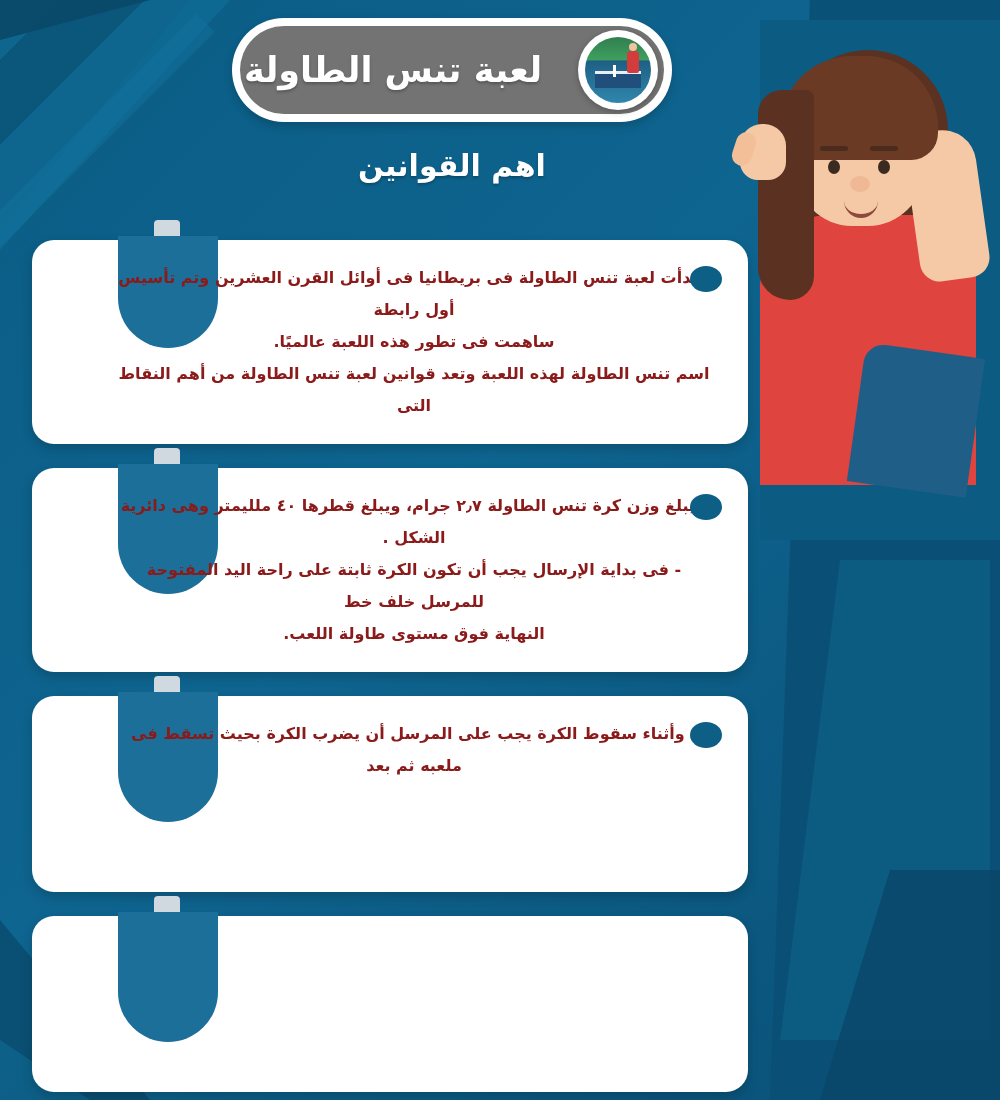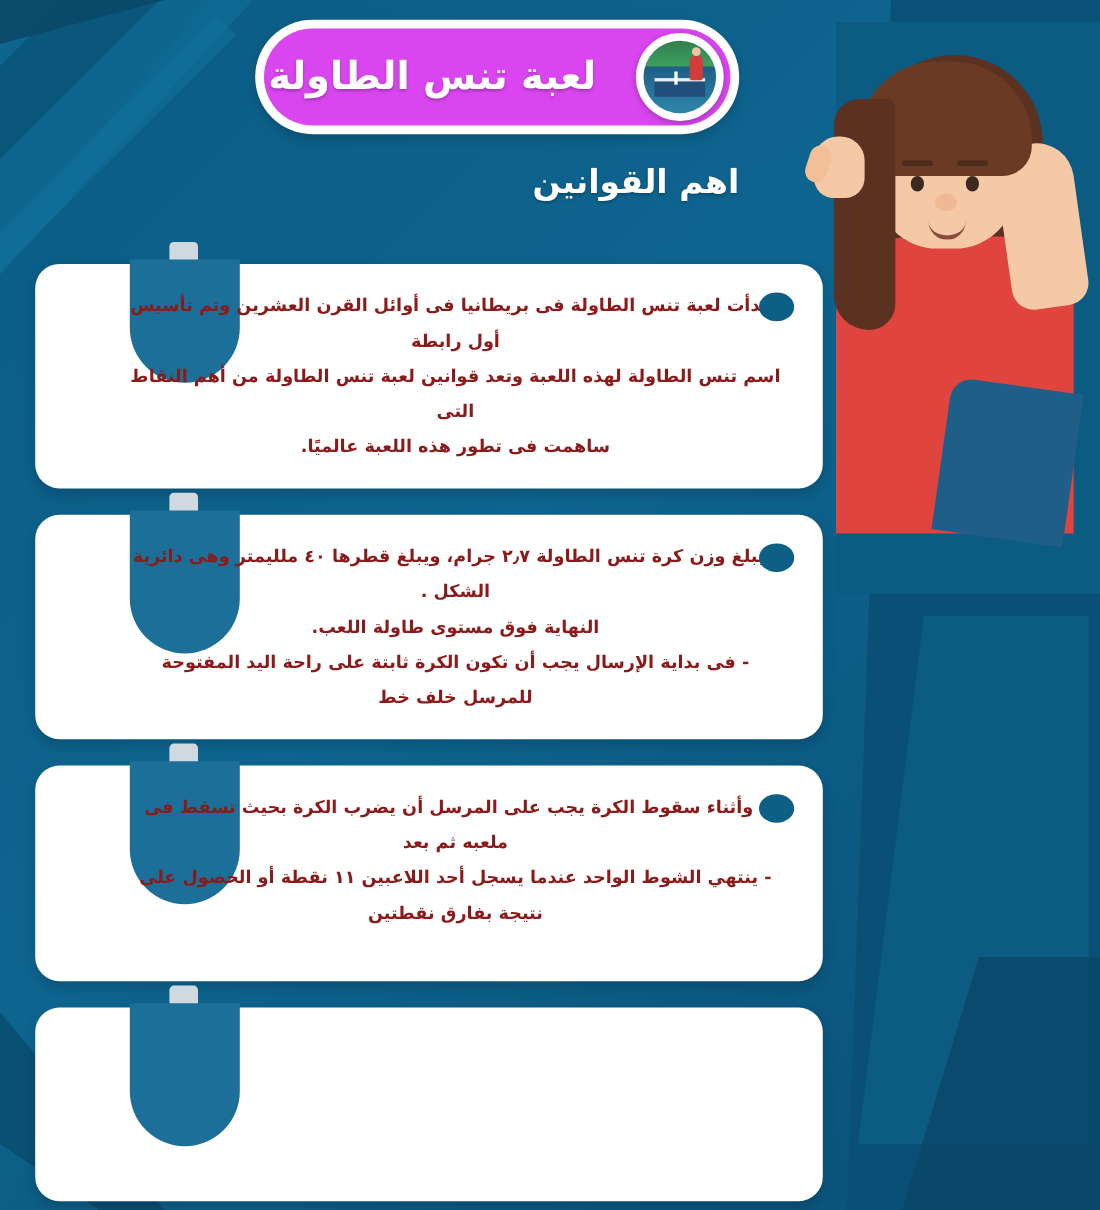"لعبة تنس الطاولة" .header-pill-inner { background: #d946ef -> #737373 }
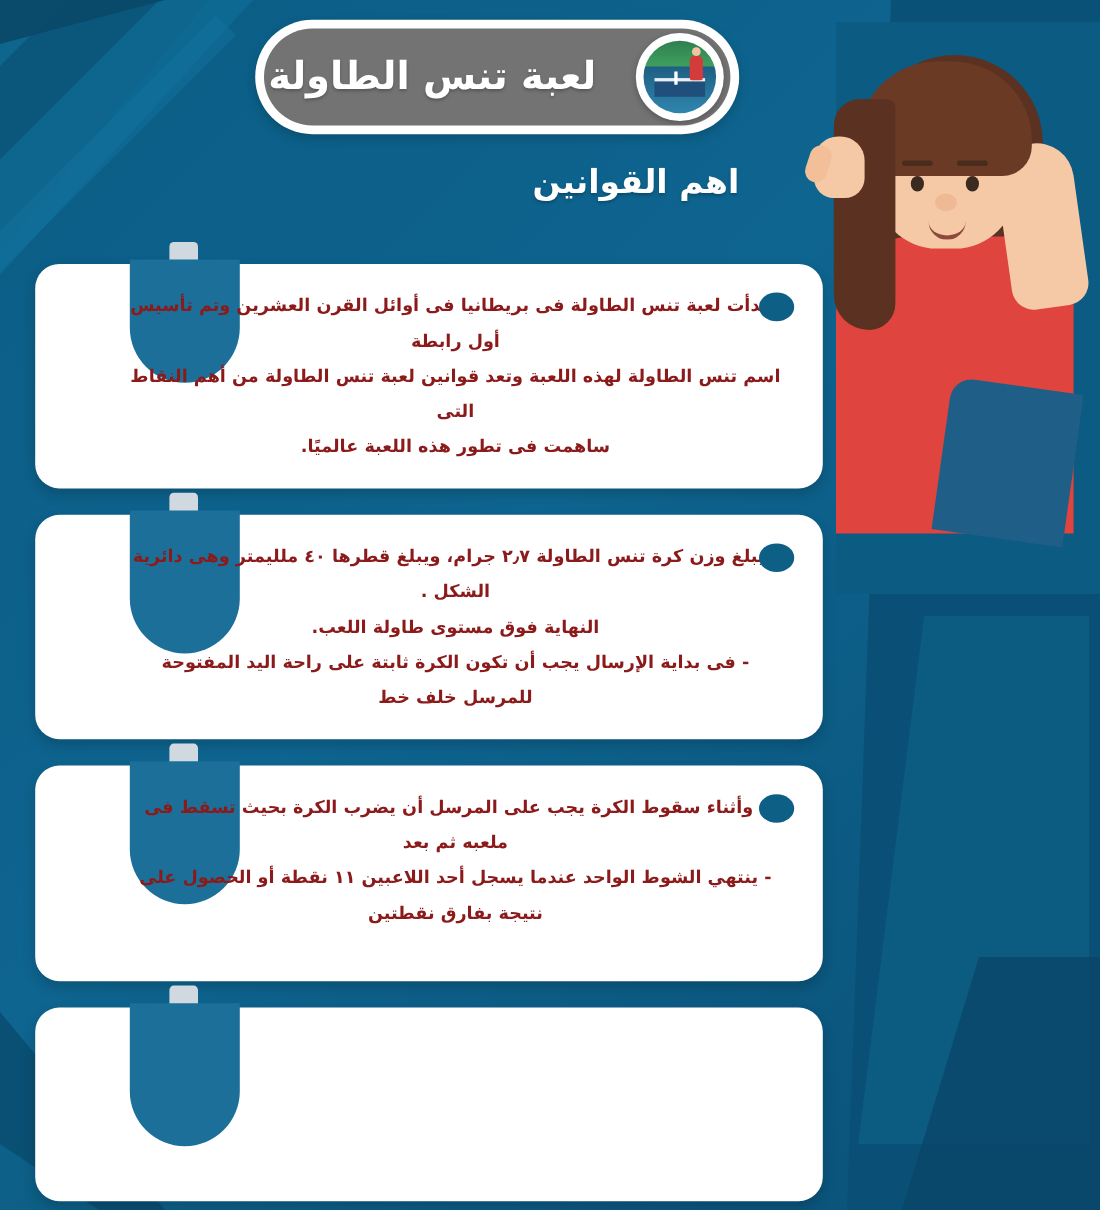"اهم القوانين" .subtitle { text-align: none -> center }
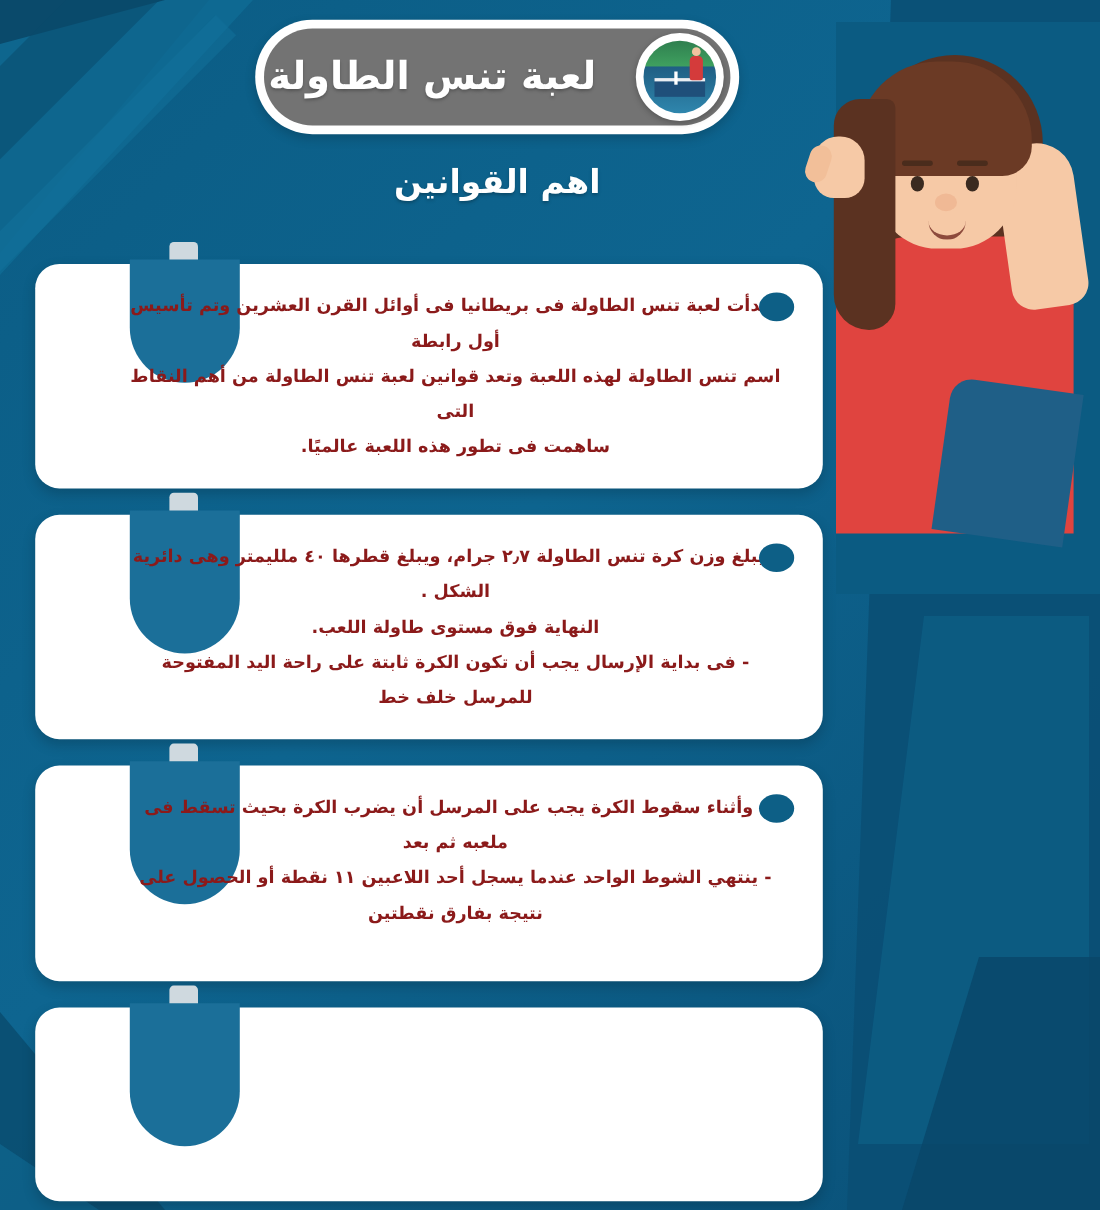"اسم تنس الطاولة لهذه اللعبة" span.line { order: before "ساهمت فى تطور هذه اللعبة" -> after "ساهمت فى تطور هذه اللعبة" }
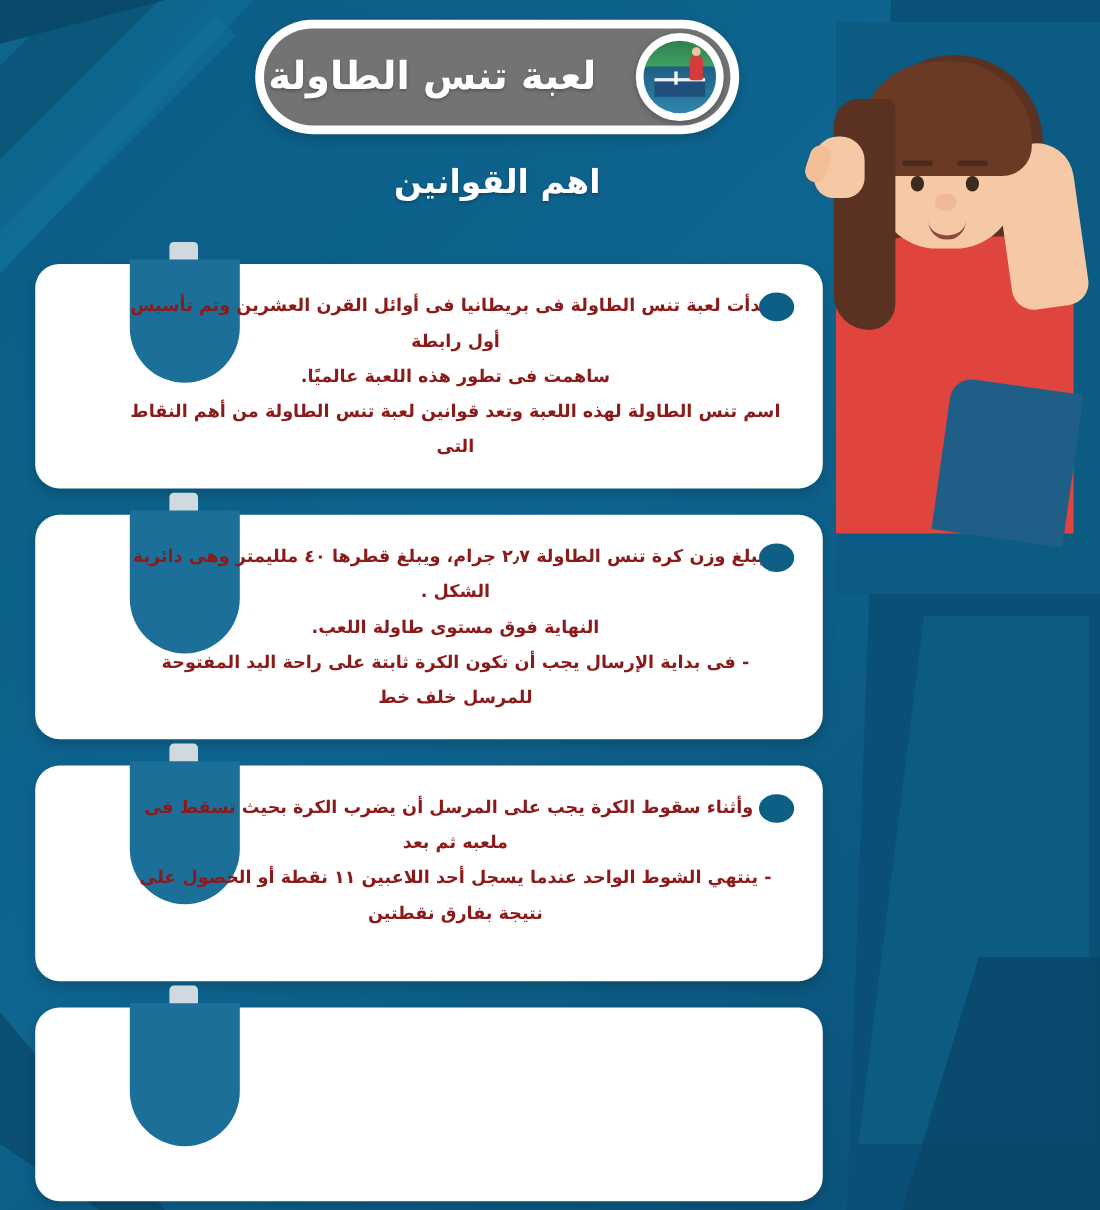"النهاية فوق مستوى طاولة اللعب." span.line { order: before "- فى بداية الإرسال يجب" -> after "- فى بداية الإرسال يجب" }
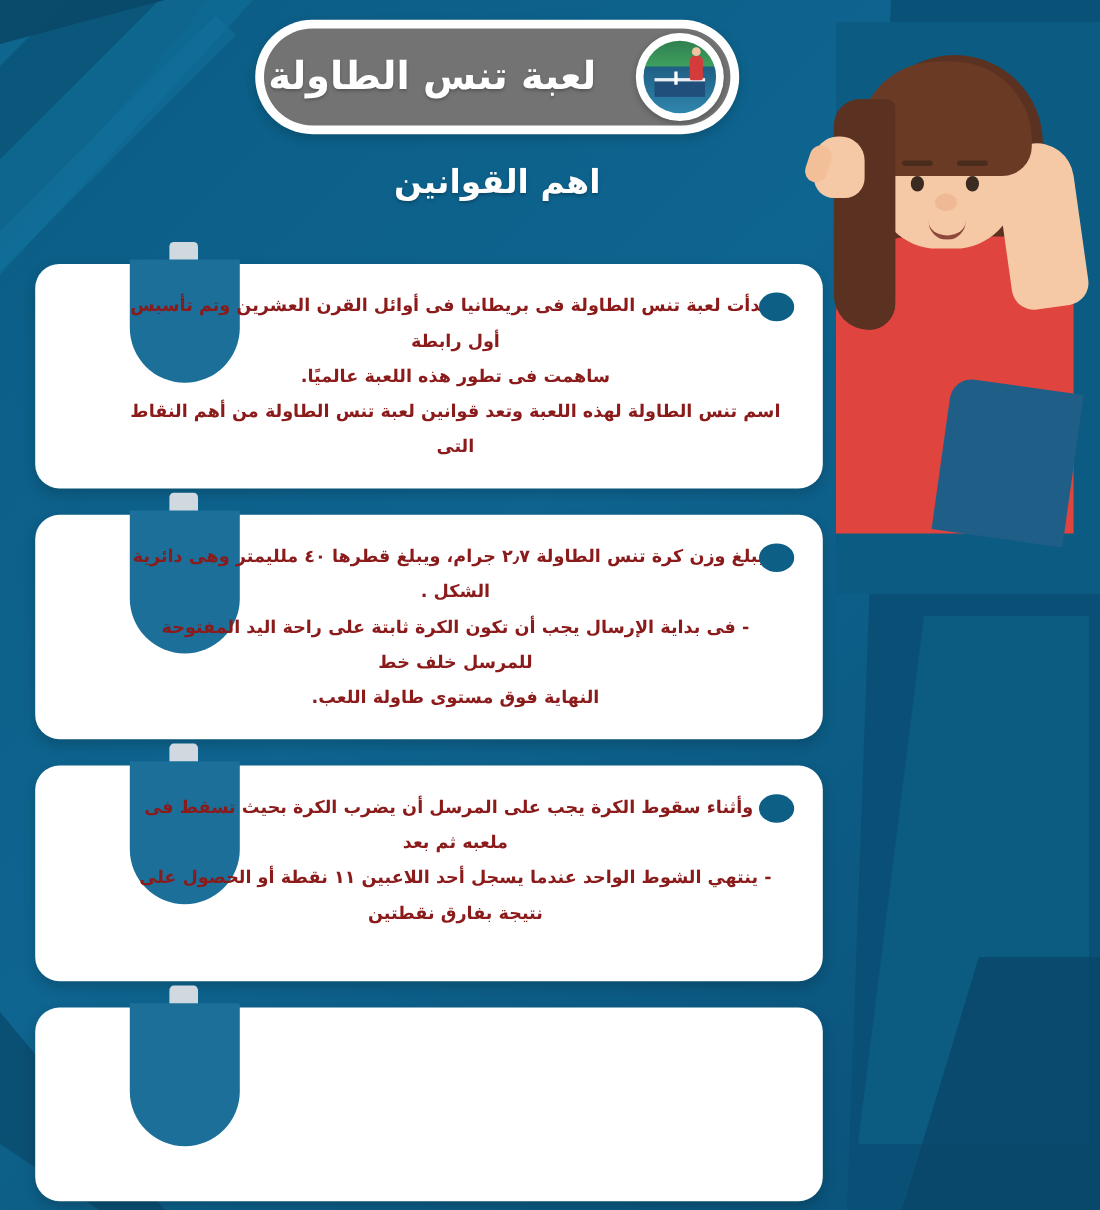"- ينتهي الشوط الواحد عندما" span.line { html: <span>- ينتهي الشوط الواحد عندما يسجل أحد اللاعبين ١١ نقطة أو الحصول على نتيجة بفارق نقطتين</span> -> none }
